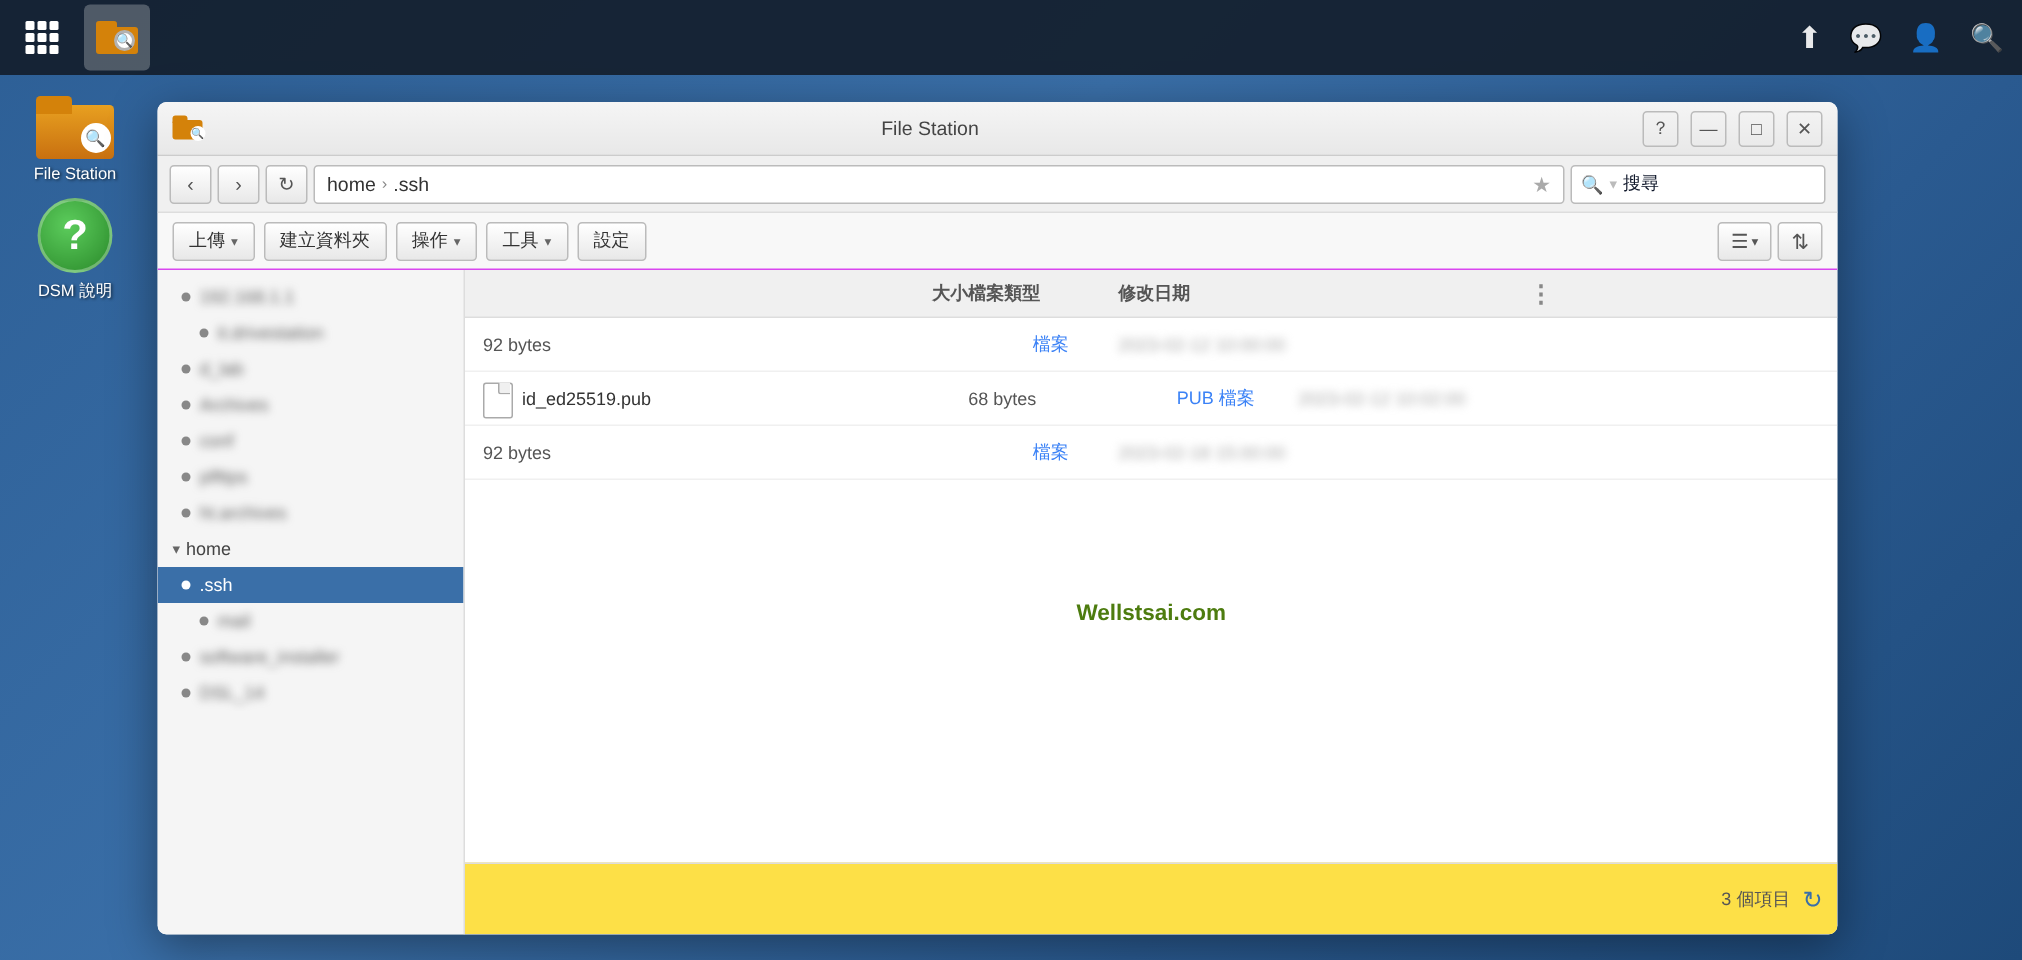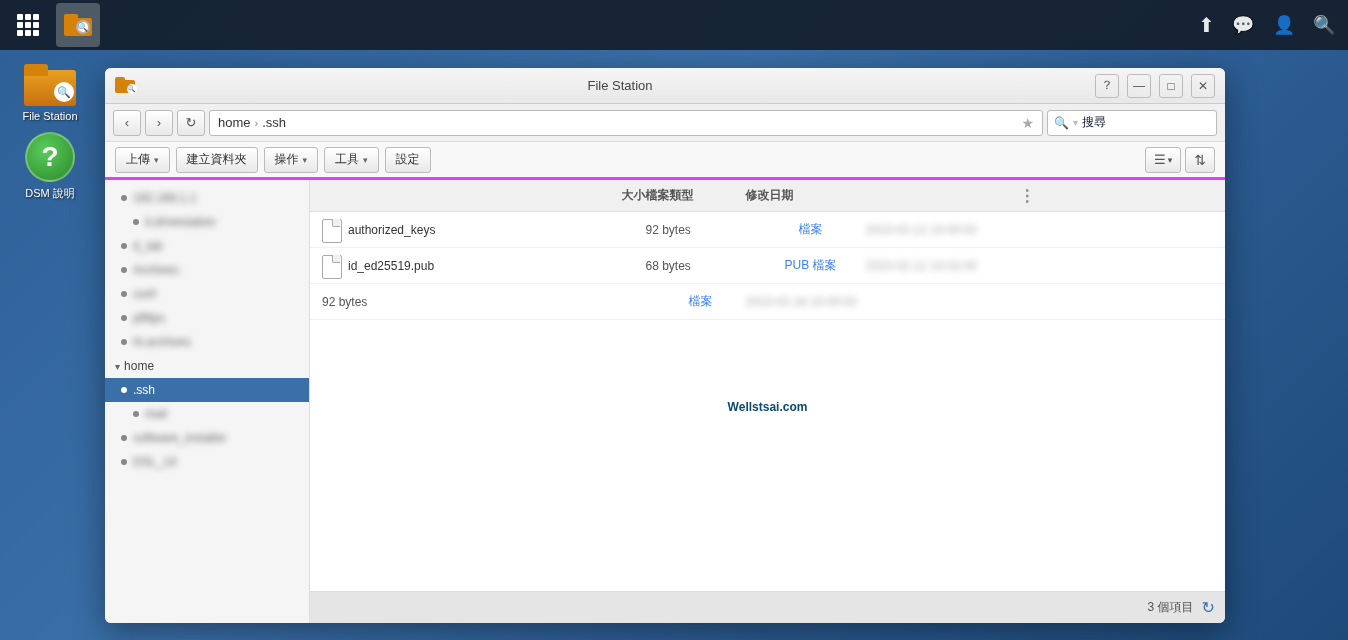"上傳" .action-bar { border-bottom: 3px solid #d946ef -> 1px solid #d946ef }
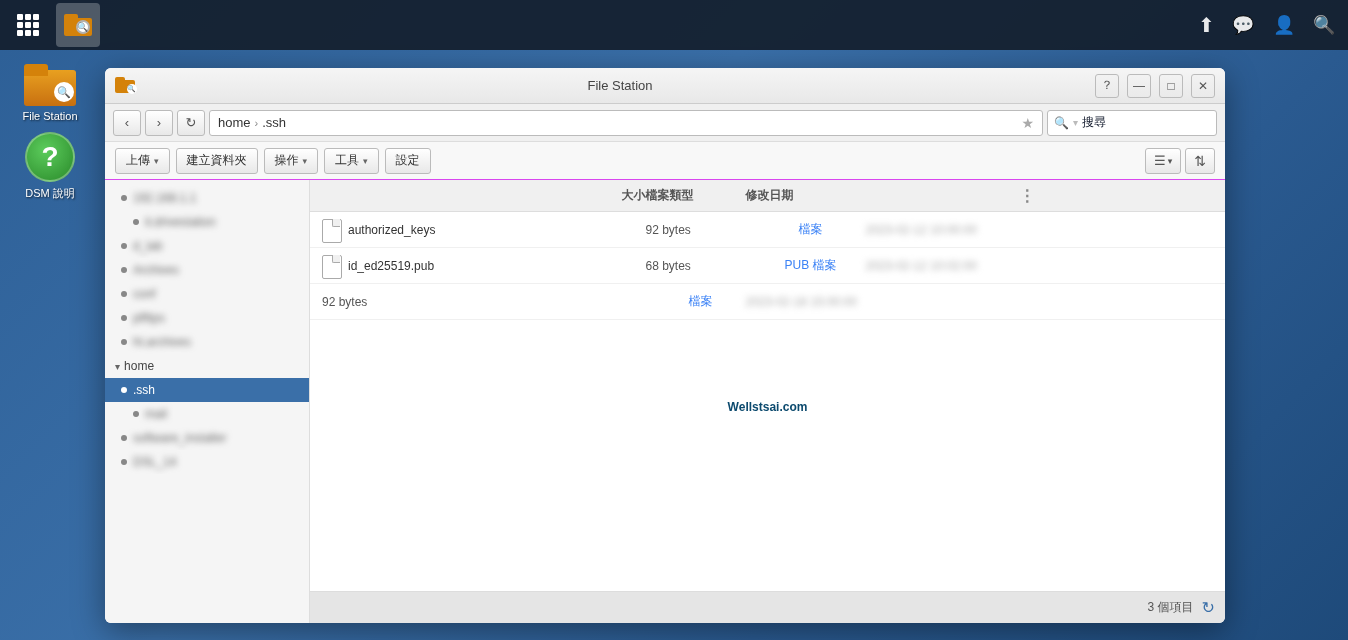"authorized_keys" div.file-name-cell { html: <div> <div></div> <span>authorized_keys</span> </div> -> none }
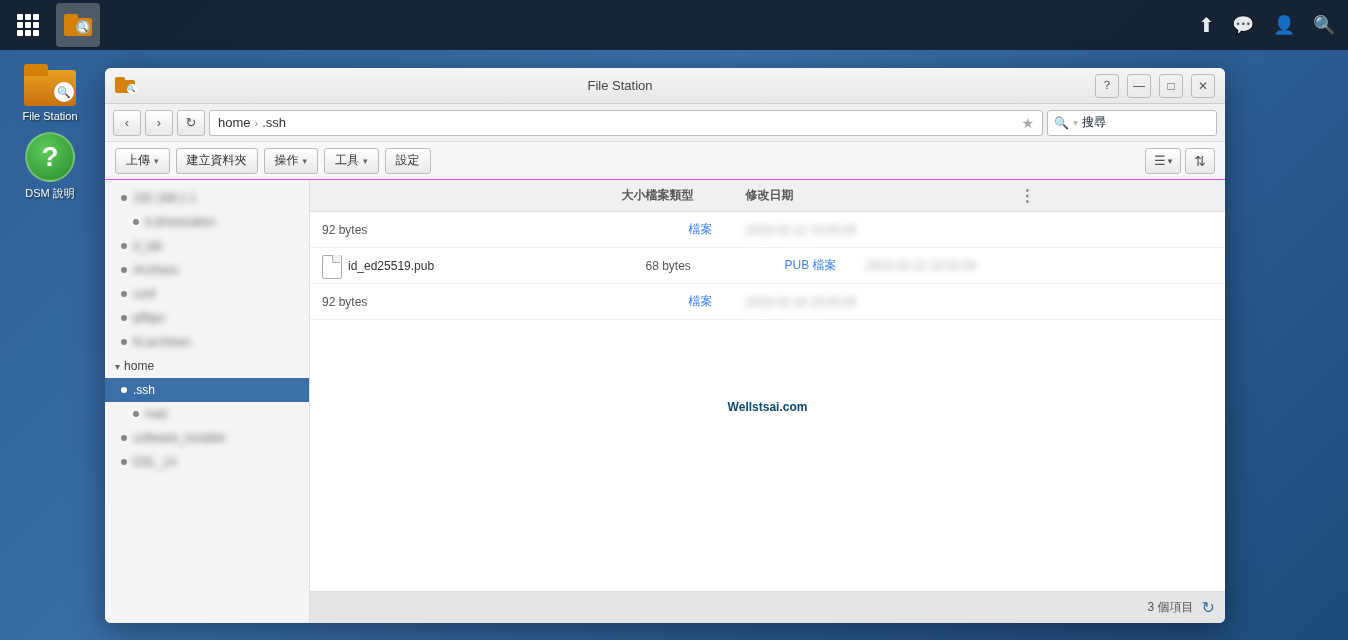"Wellstsai.com" .watermark { color: #0c4a6e -> #4d7c0f; font-size: 12px -> 15px }
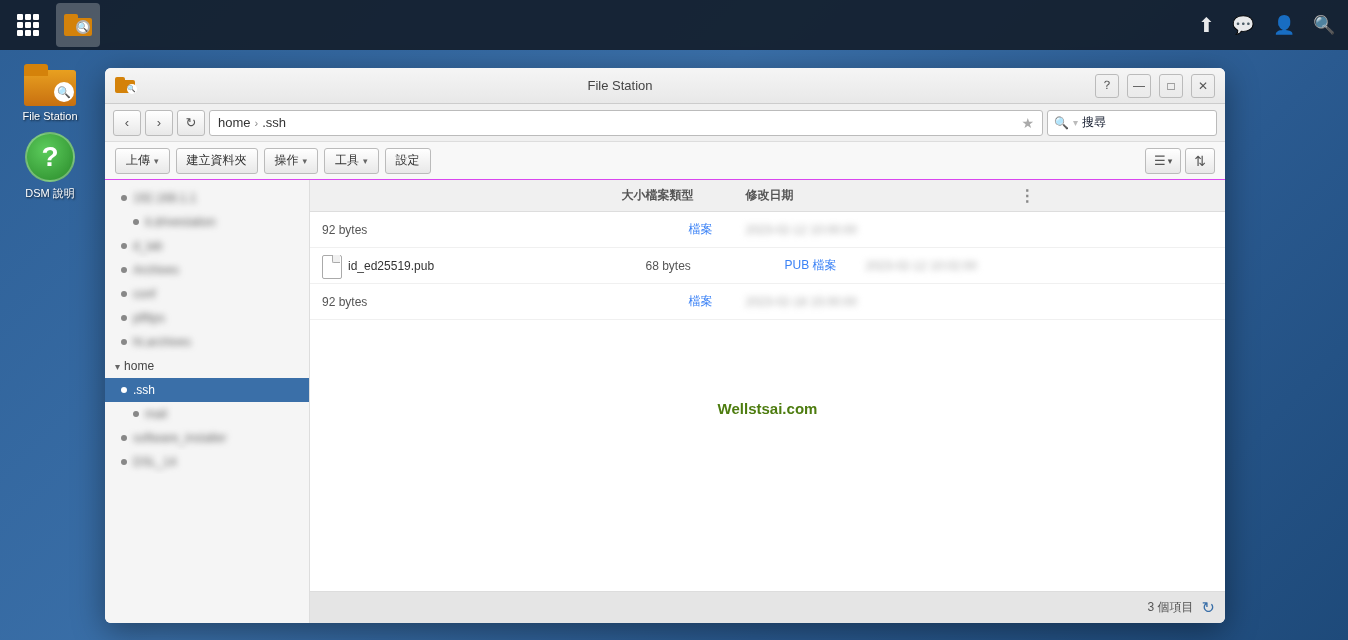"3 個項目" .status-bar { background: #e5e5e5 -> #fde047; height: 32px -> 48px }
